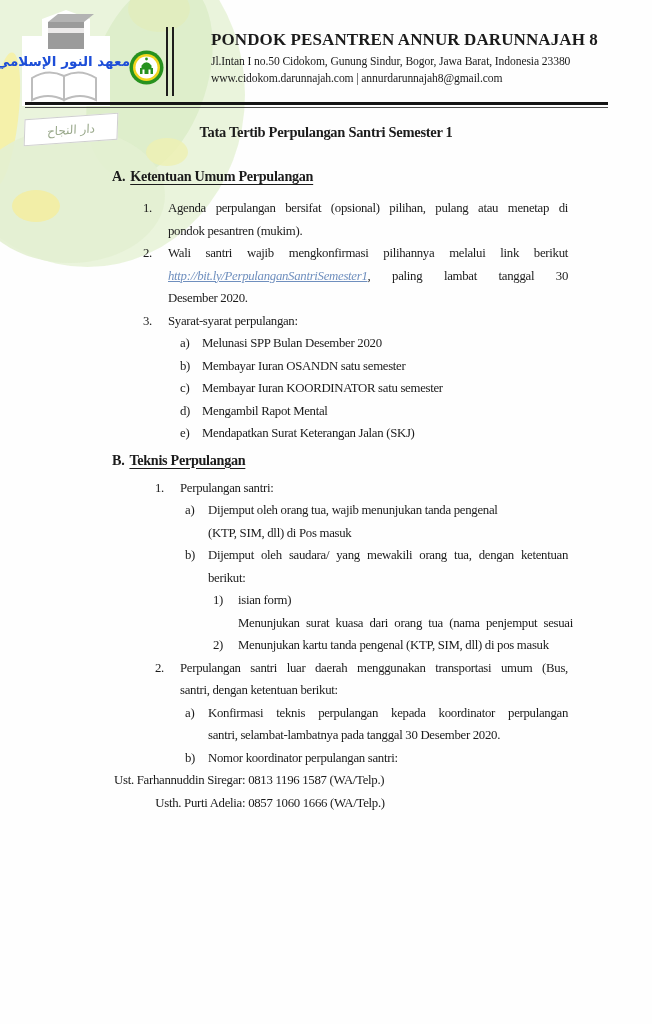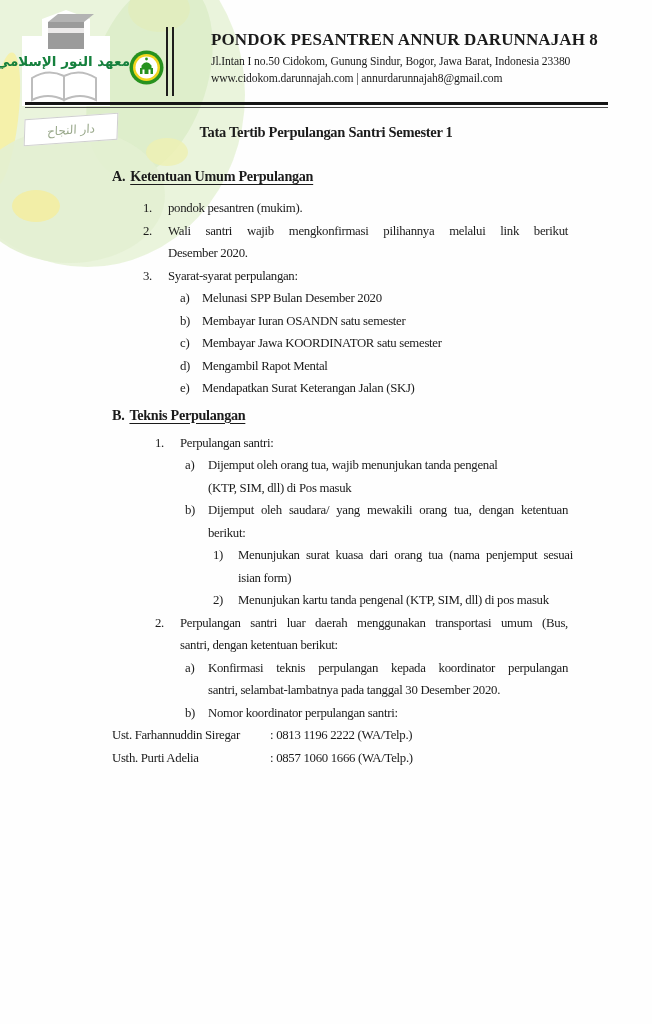"معهد النور الإسلامي" .calligraphy { color: #15803d -> #1d4ed8 }
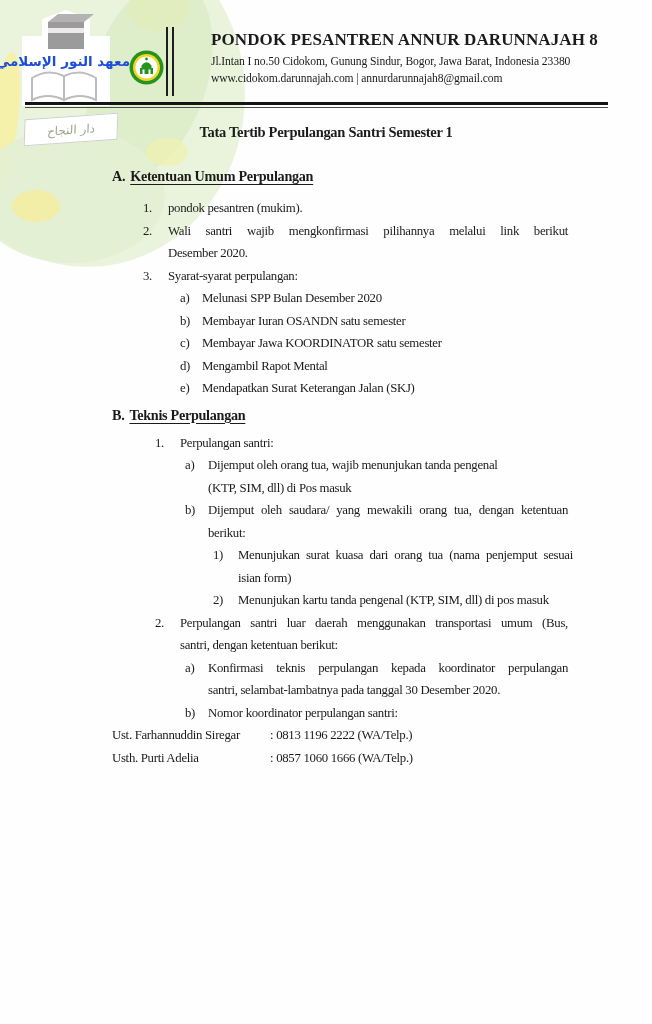"Agenda perpulangan bersifat (opsional)" div.line { html: none -> <div>Agenda perpulangan bersifat (opsional) pilihan, pulang atau menetap di</div> }
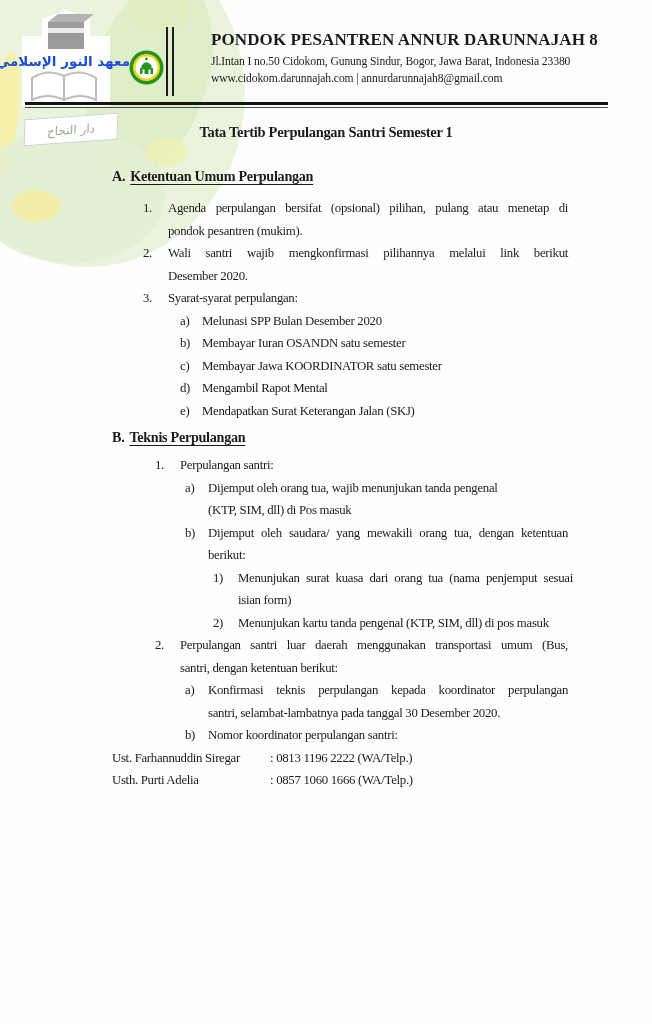"http://bit.ly/PerpulanganSantriSemester1" div.line { html: none -> <div><a>http://bit.ly/PerpulanganSantriSemester1</a><span>, paling lambat tanggal 30</span></div> }
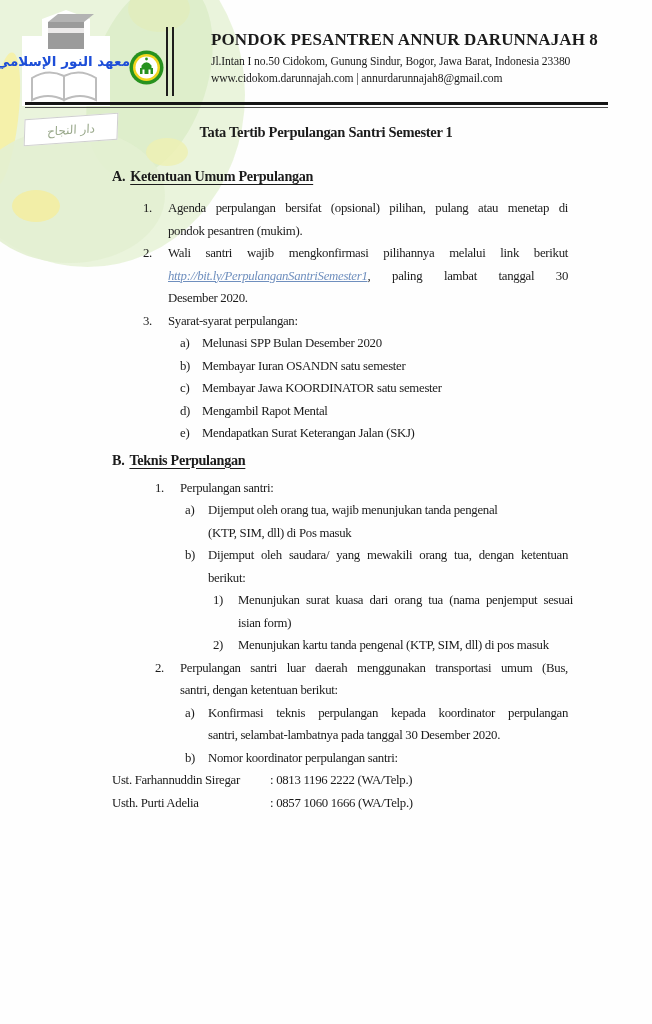"Membayar Jawa KOORDINATOR satu semester" div.line { text: Jawa -> Iuran }
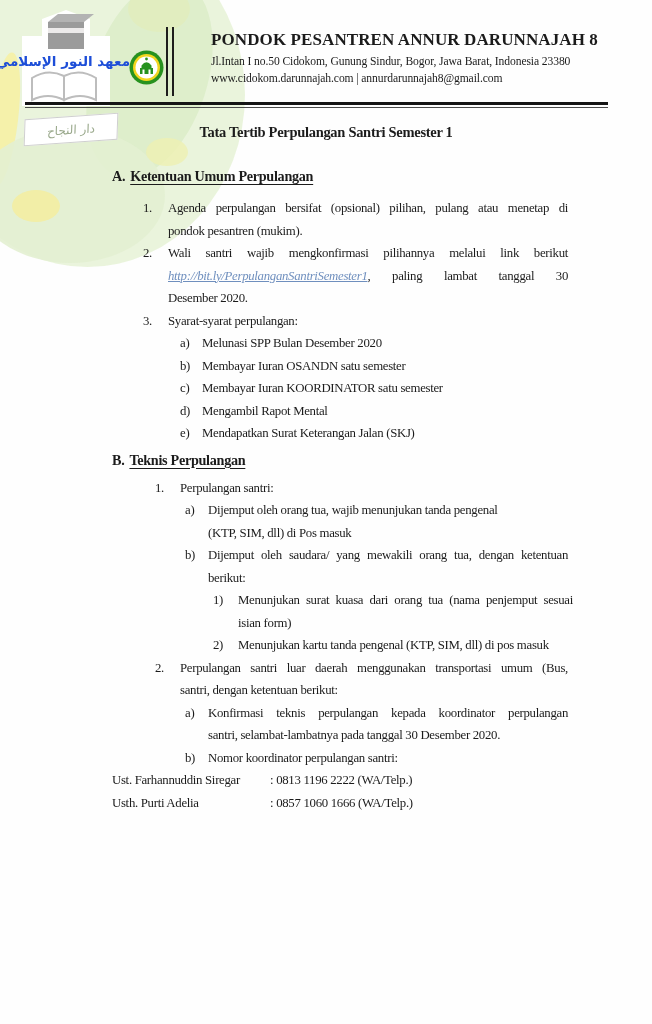"Menunjukan surat kuasa dari orang" div.line { order: before "isian form)" -> after "isian form)" }
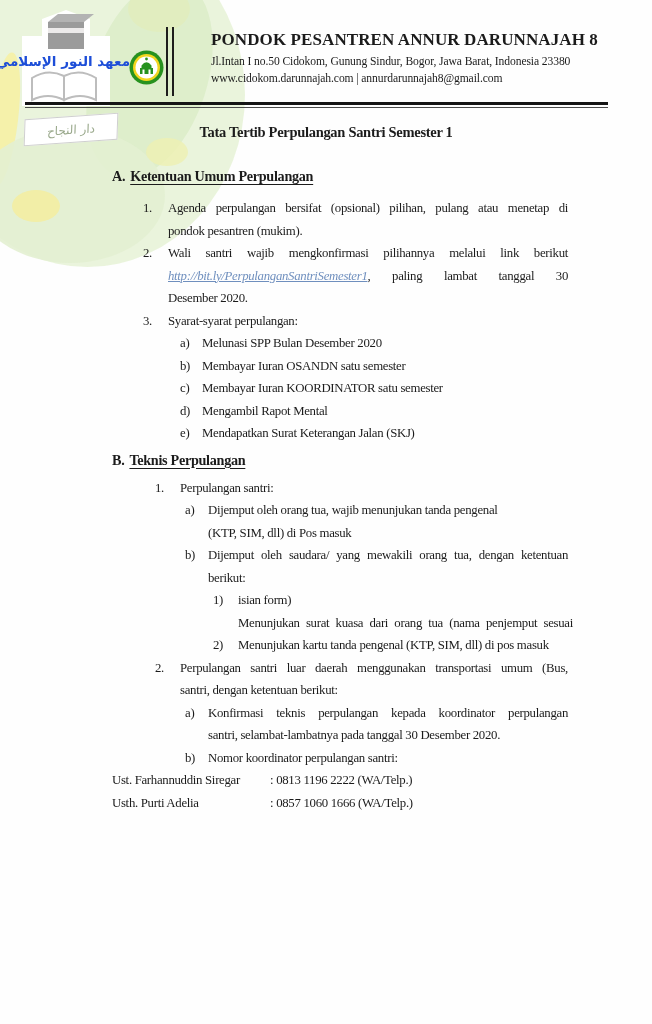"Ust. Farhannuddin Siregar" .contact { padding-left: 112px -> 84px; text-align: none -> right }
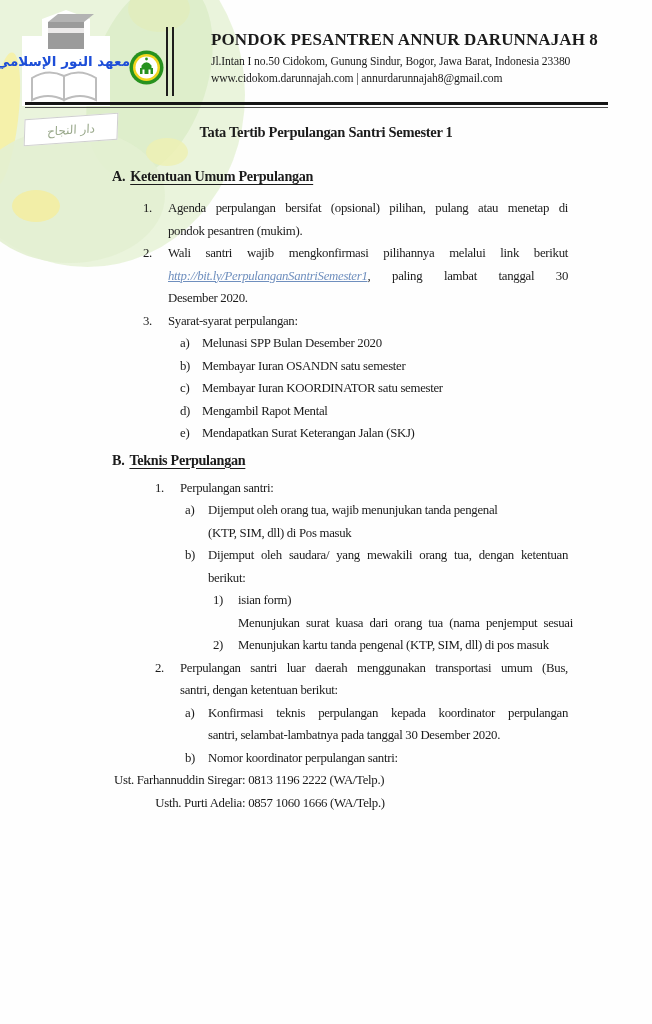": 0813 1196 2222 (WA/Telp.)" div.cnum { text: 2222 -> 1587 }
